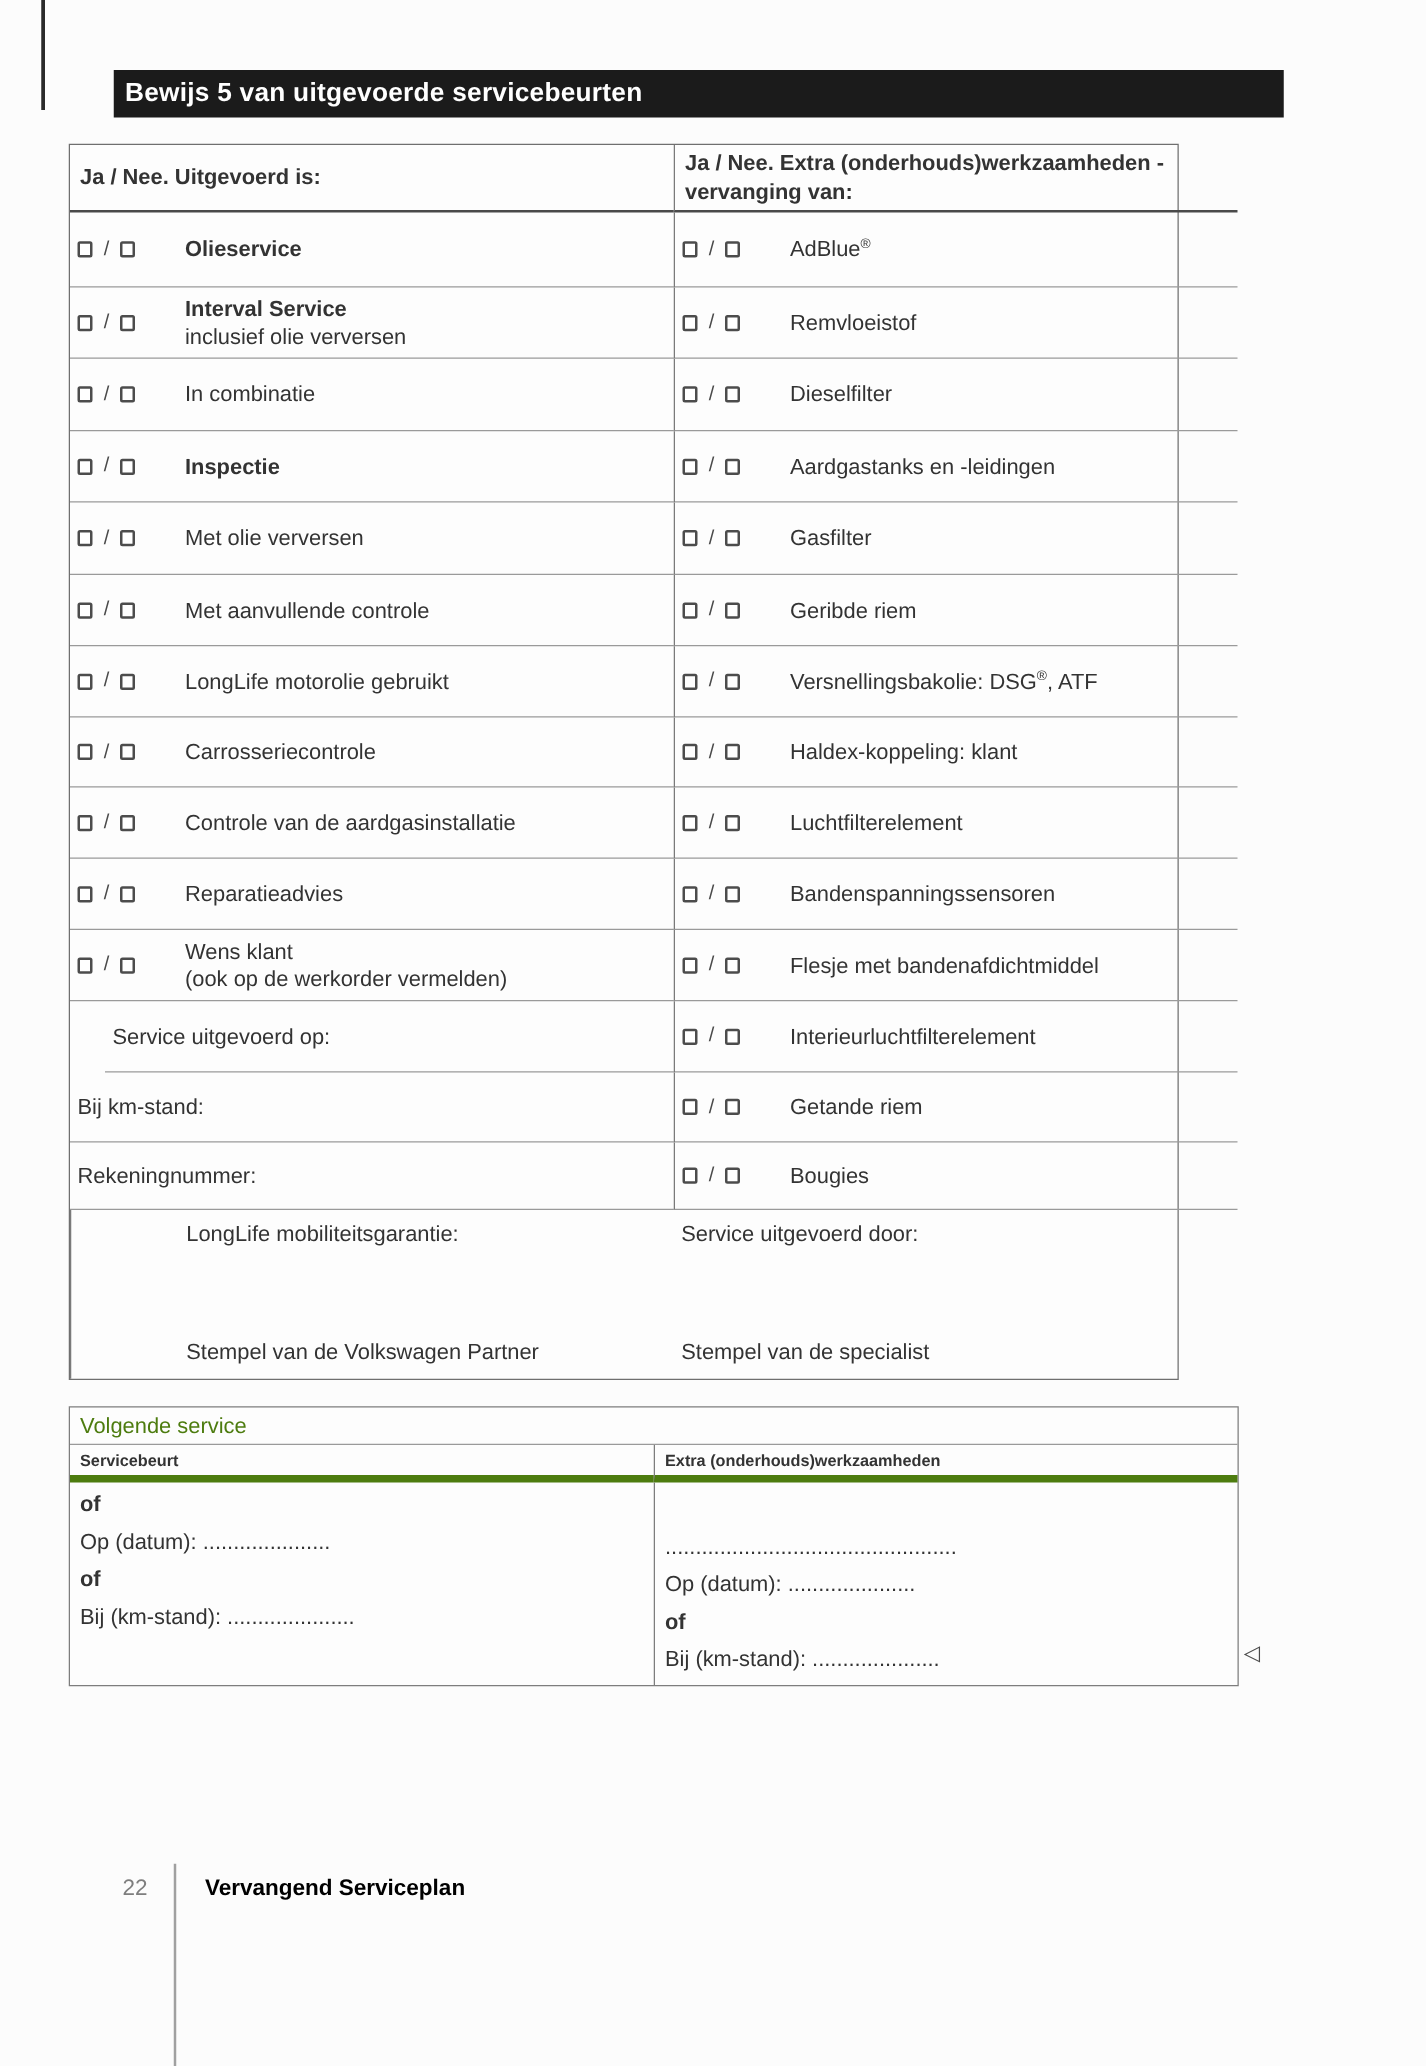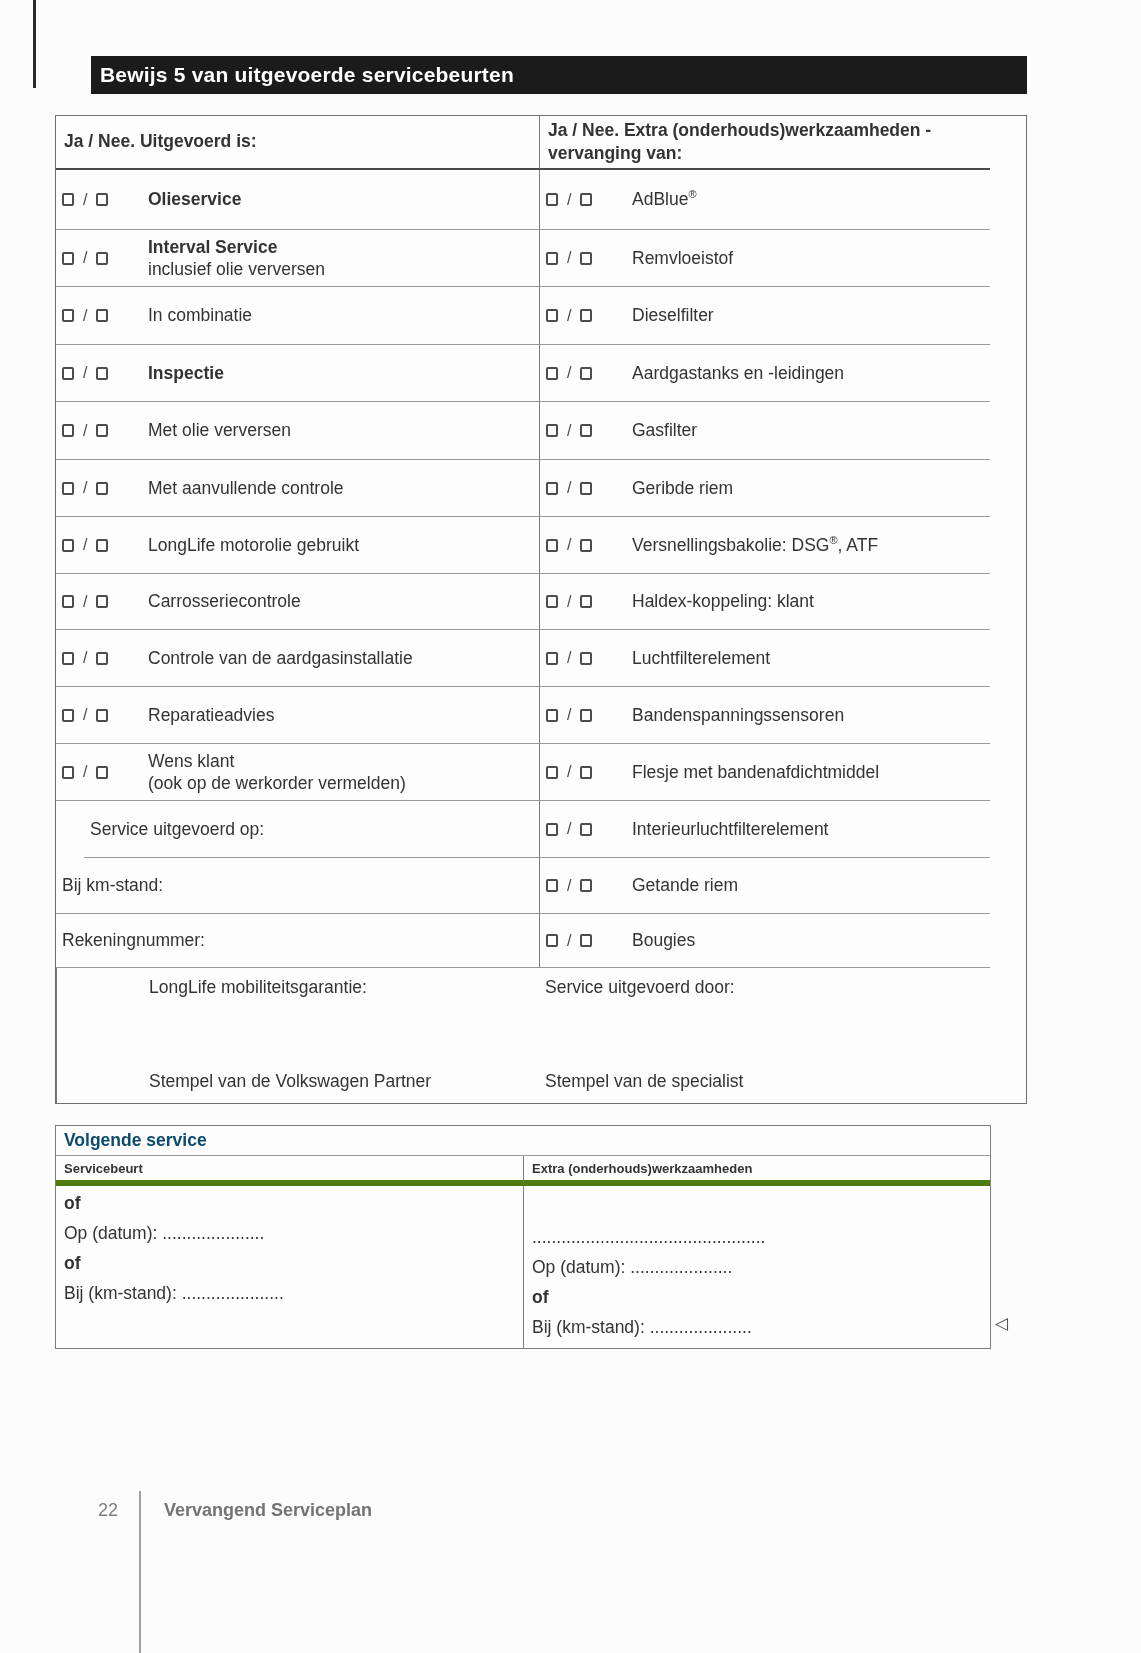"Ja / Nee. Uitgevoerd is:" .main-table { width: 972px -> 888px }
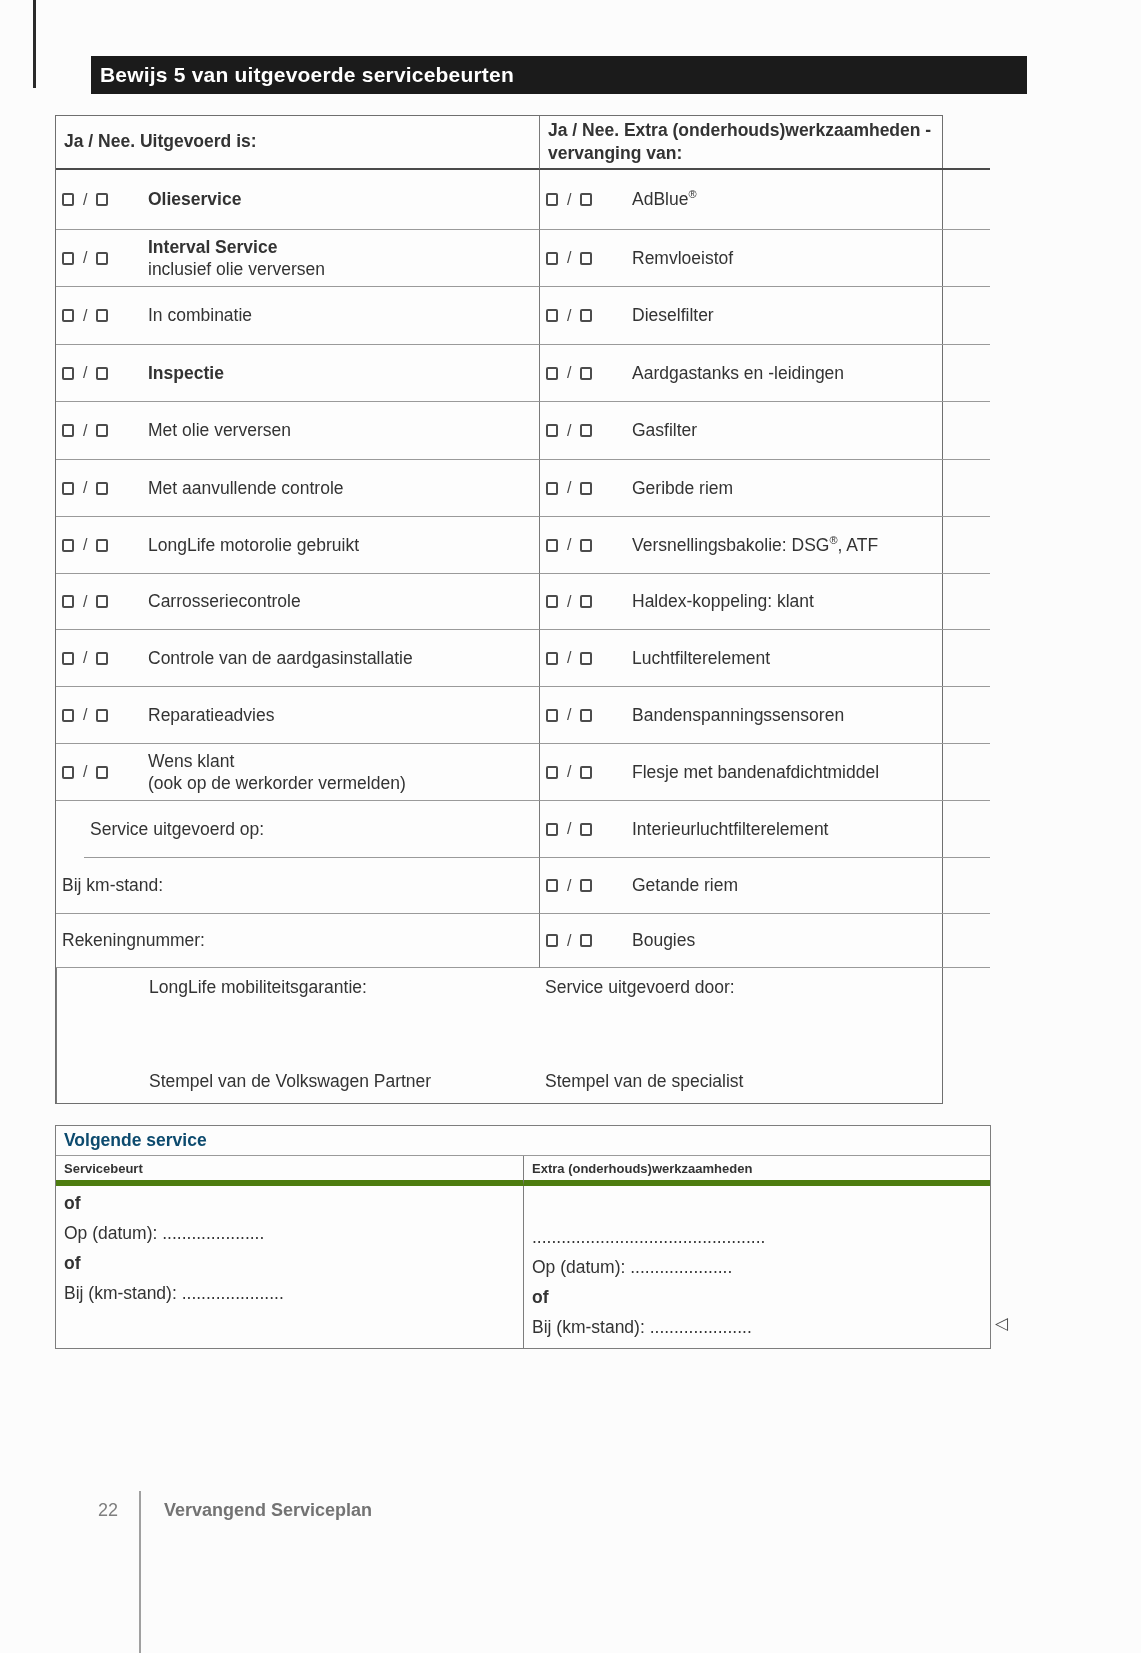"Volgende service" .nt-title { color: #0c4a6e -> #4d7c0f; font-weight: bold -> normal }
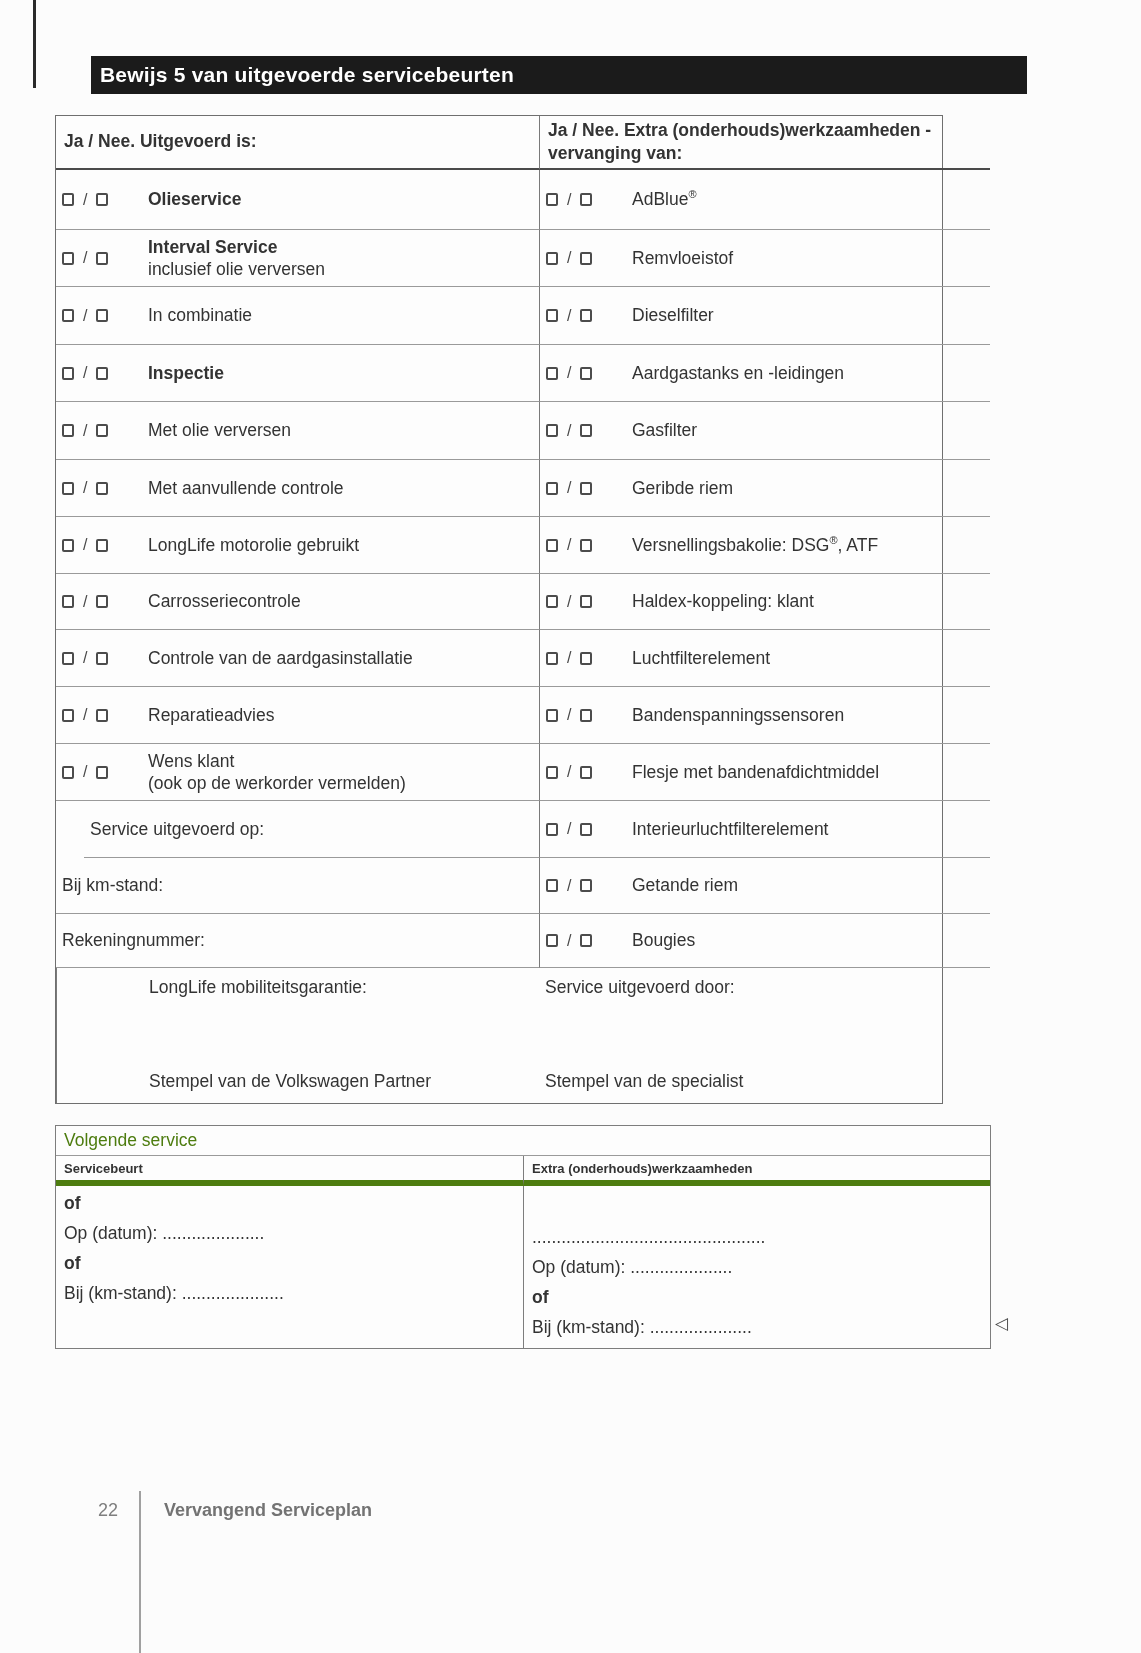"Vervangend Serviceplan" .footer-label { color: #737373 -> #000000 }
